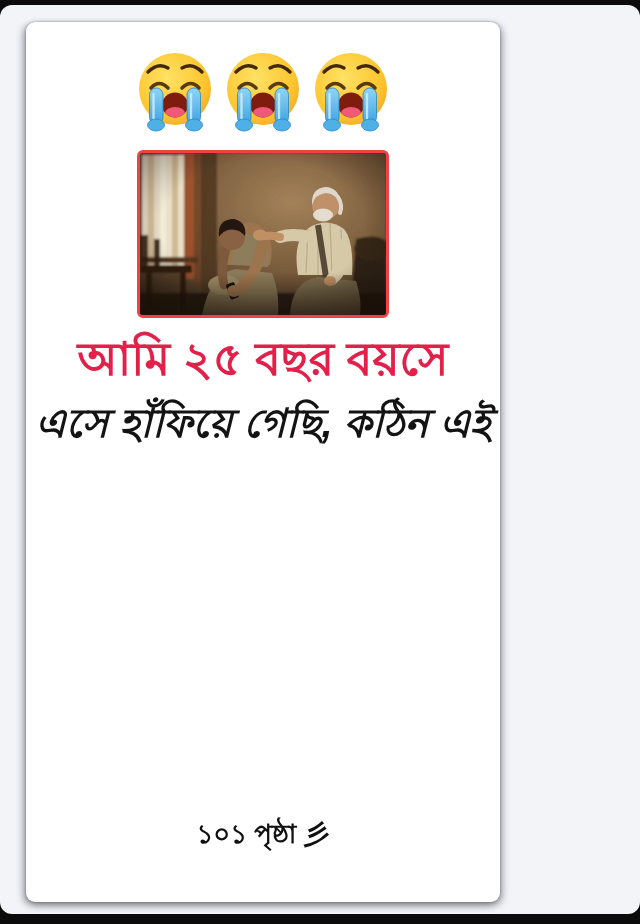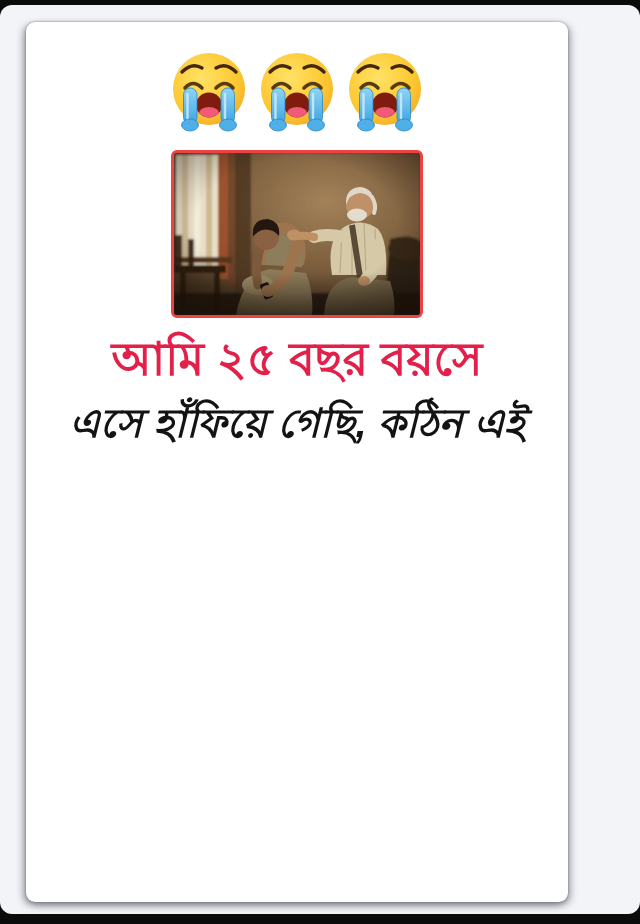"আমি ২৫ বছর বয়সে" .card { width: 542px -> 474px }
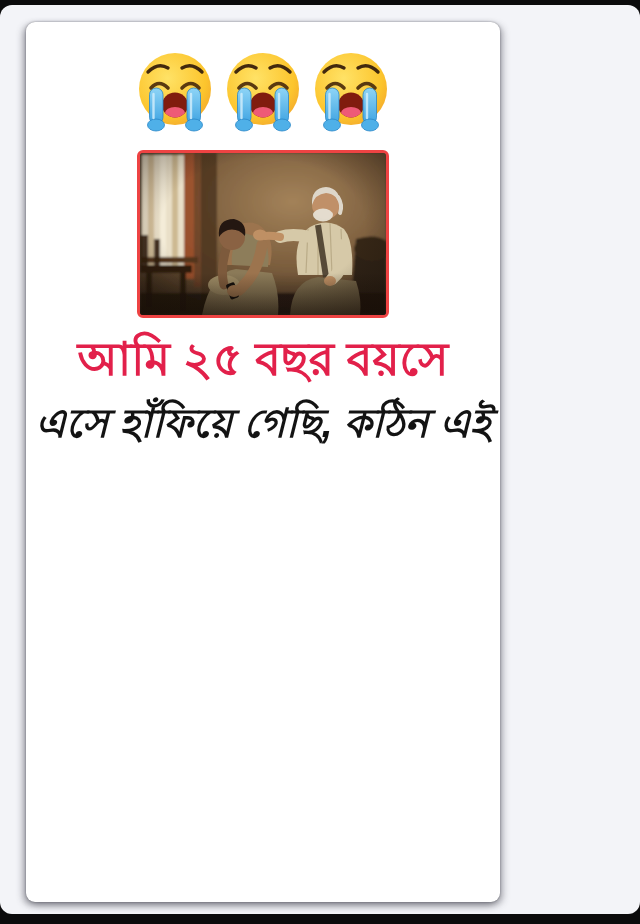"১০১ পৃষ্ঠা 彡" div.footer-caption { html: none -> <div>১০১ পৃষ্ঠা 彡</div> }
